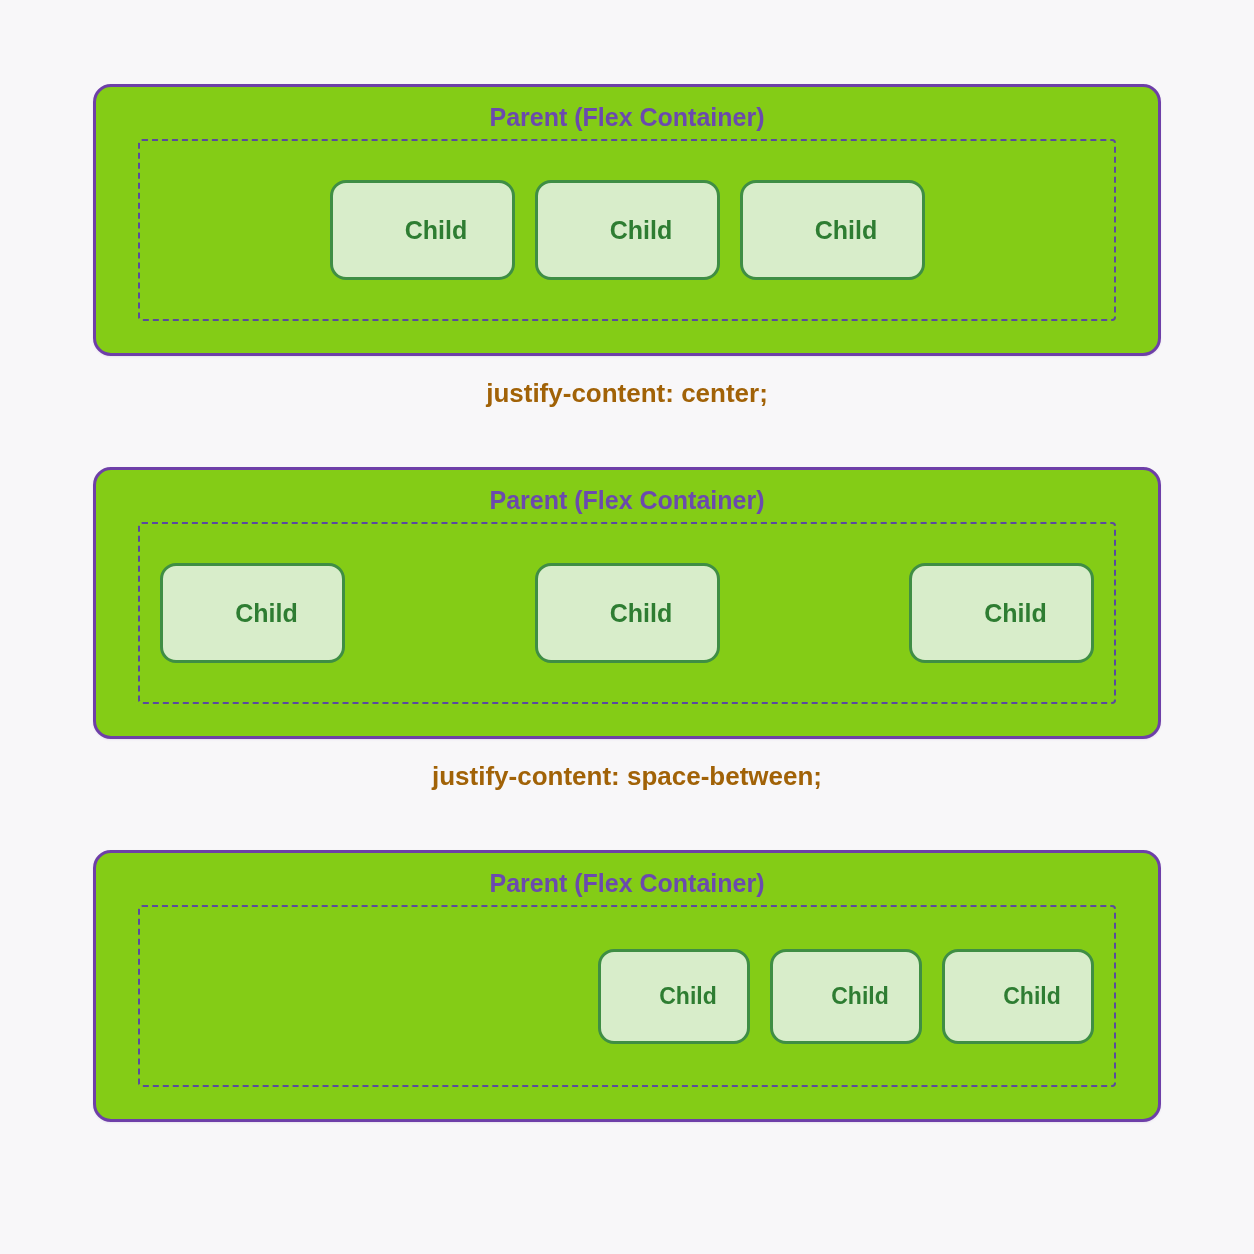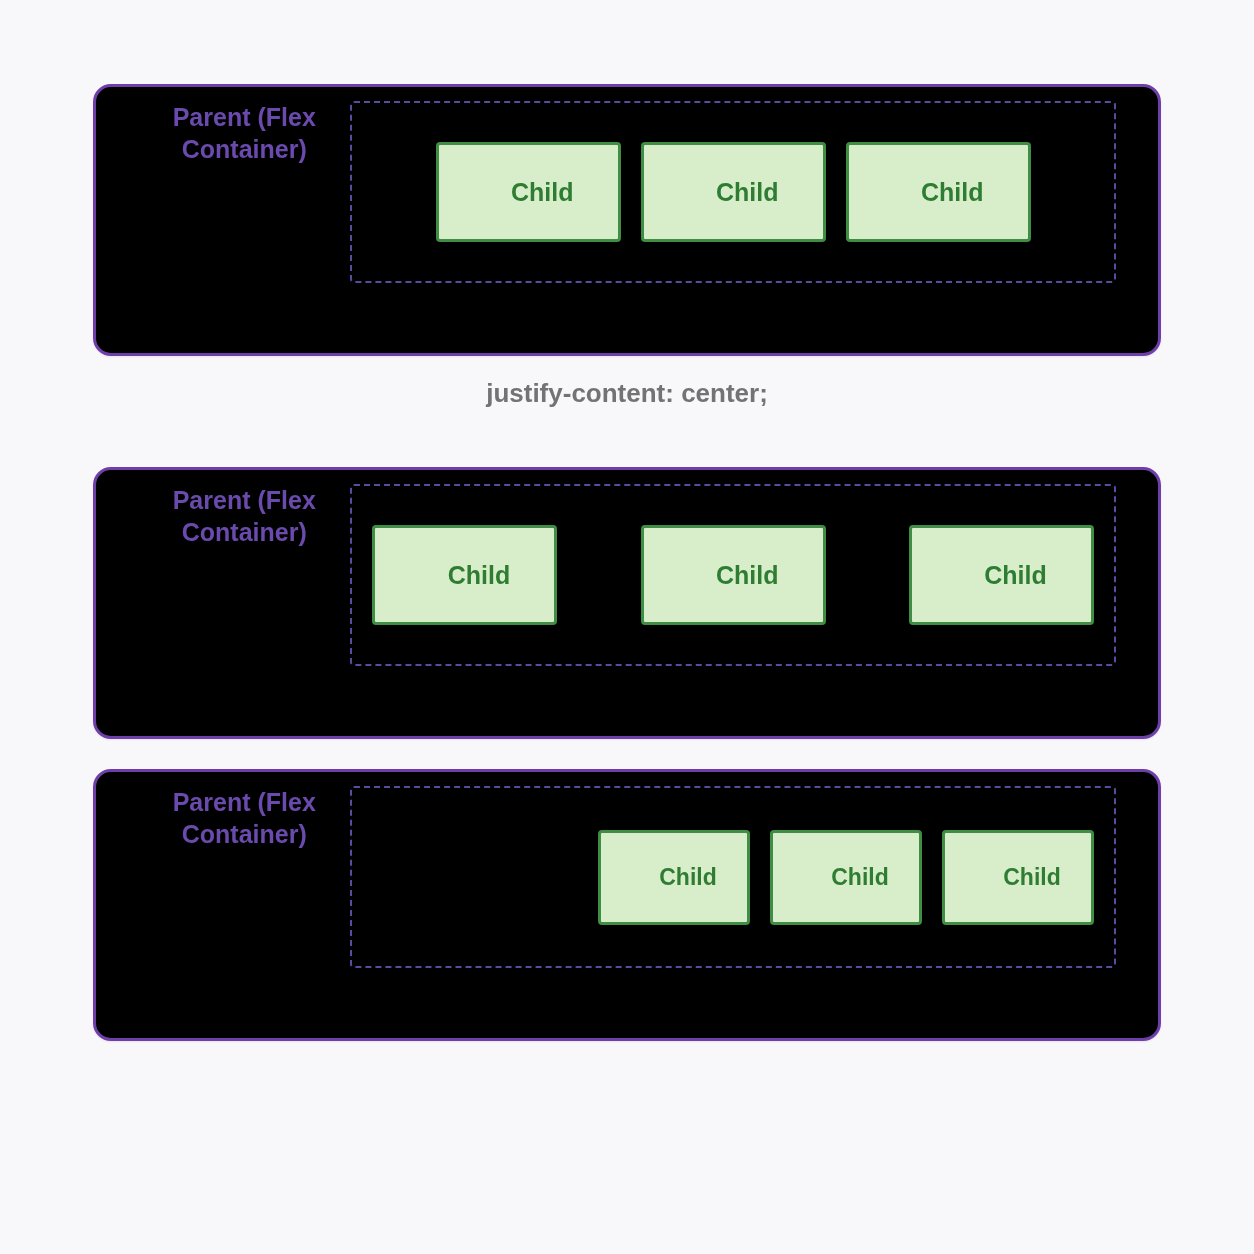"Parent (Flex Container)" .parent-box { background: #000000 -> #84cc16; flex-direction: row -> column }
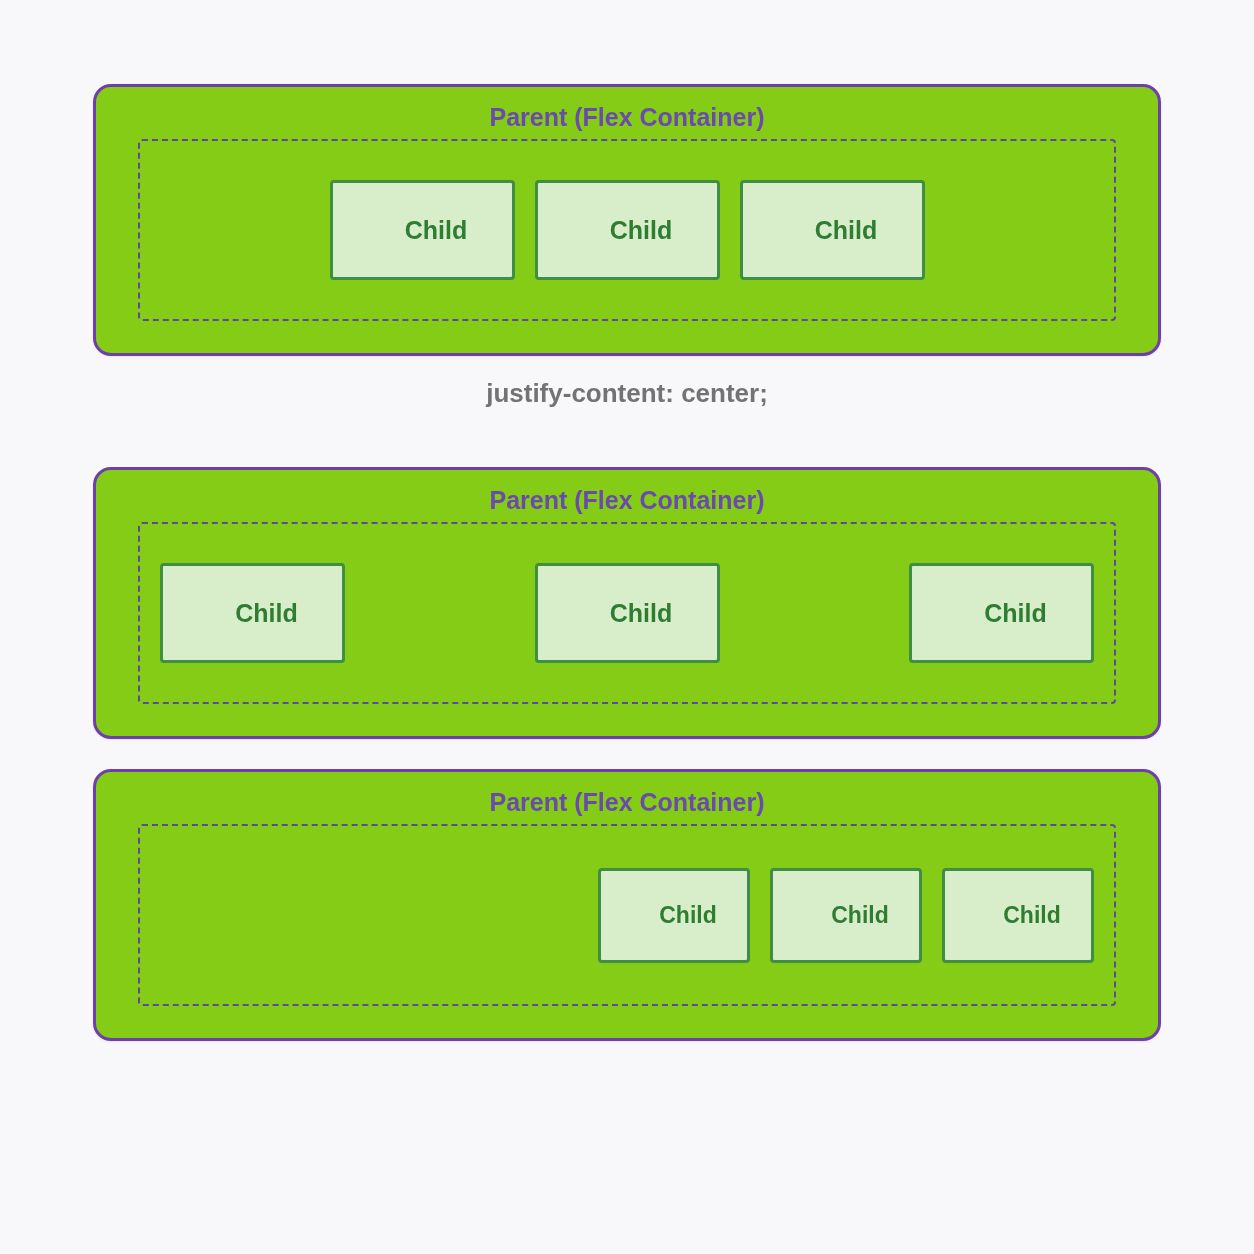"Child" .child-box { border-radius: 4px -> 16px }
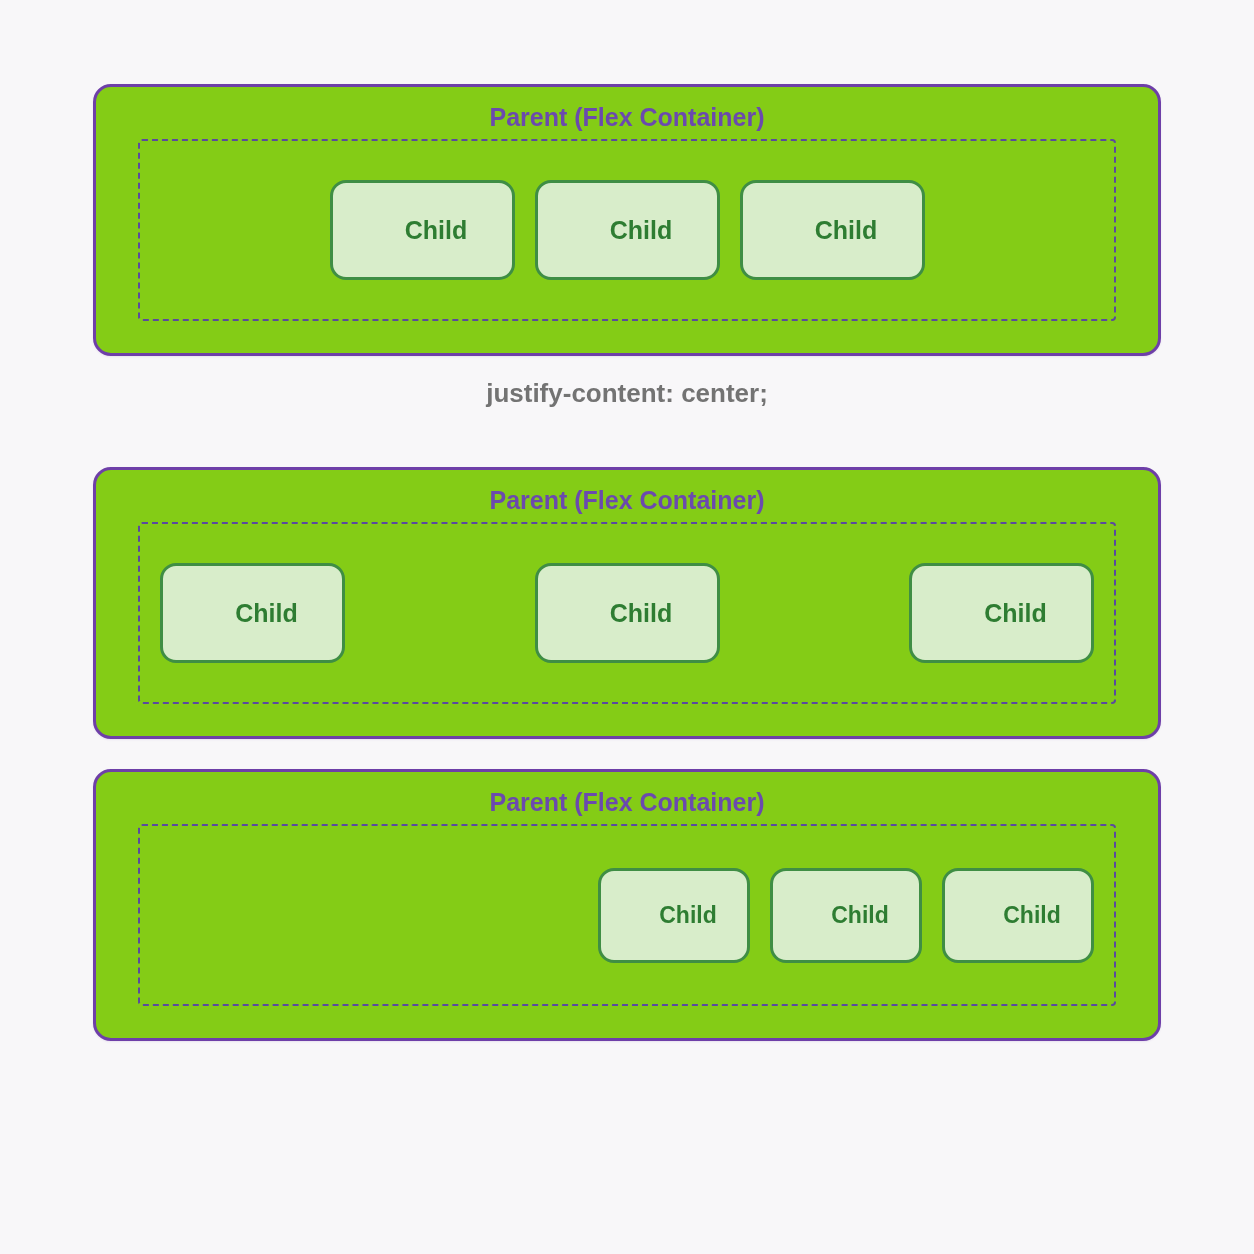"justify-content: center;" .caption { color: #737373 -> #a16207 }
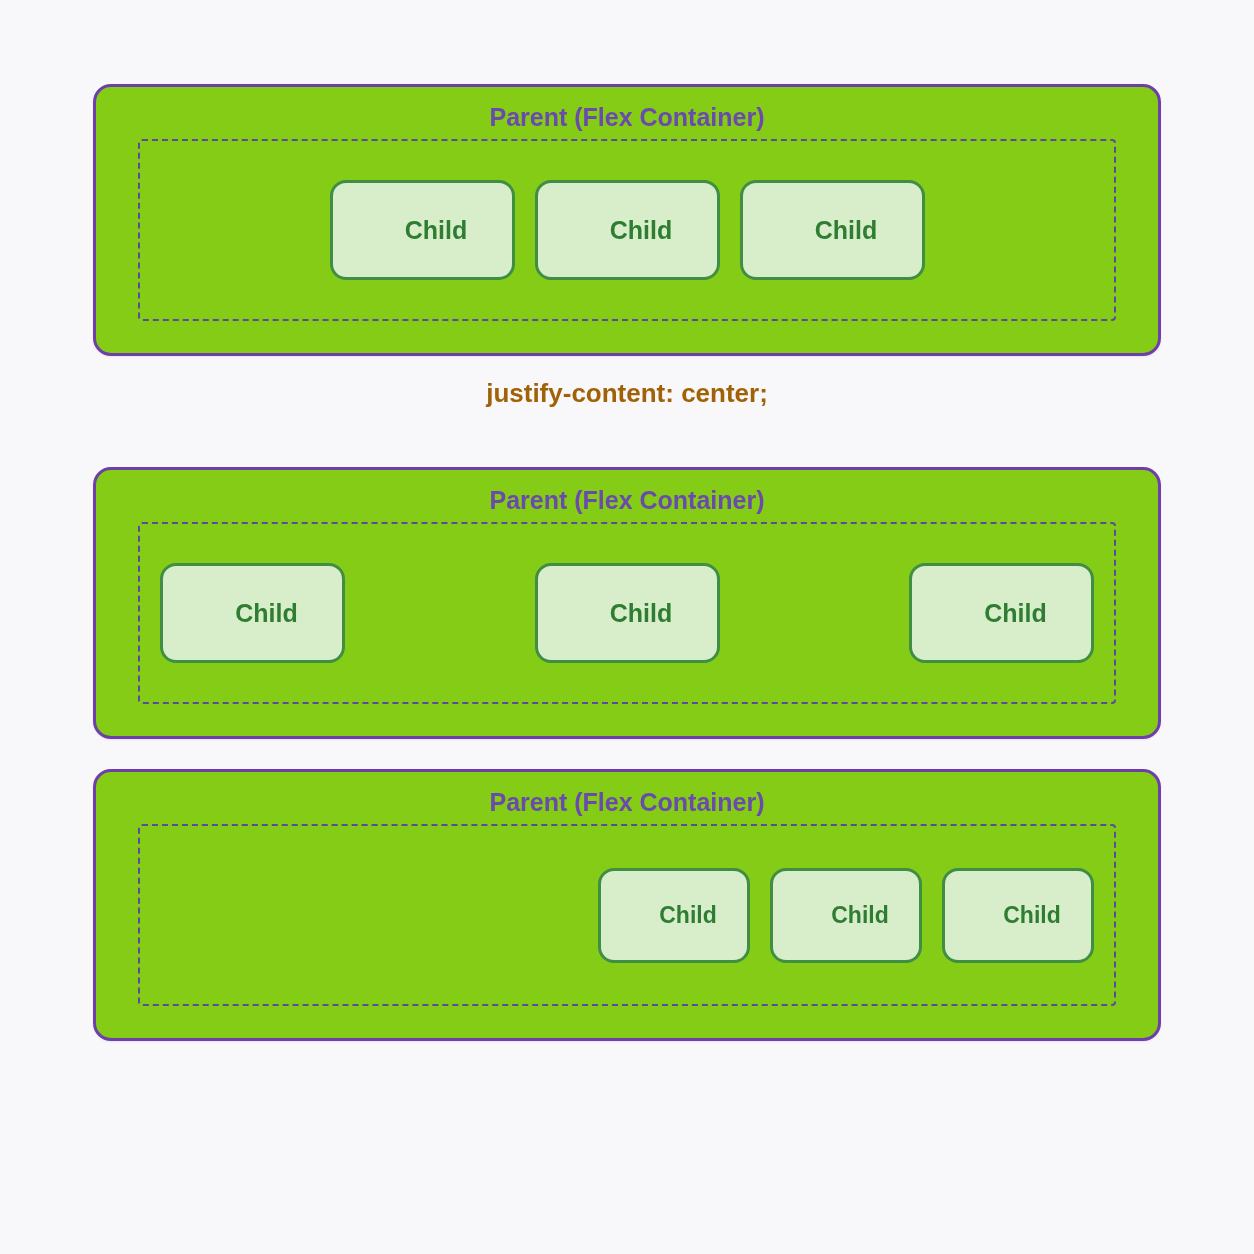"justify-content: space-between;" div.caption { html: none -> <div>justify-content: space-between;</div> }
